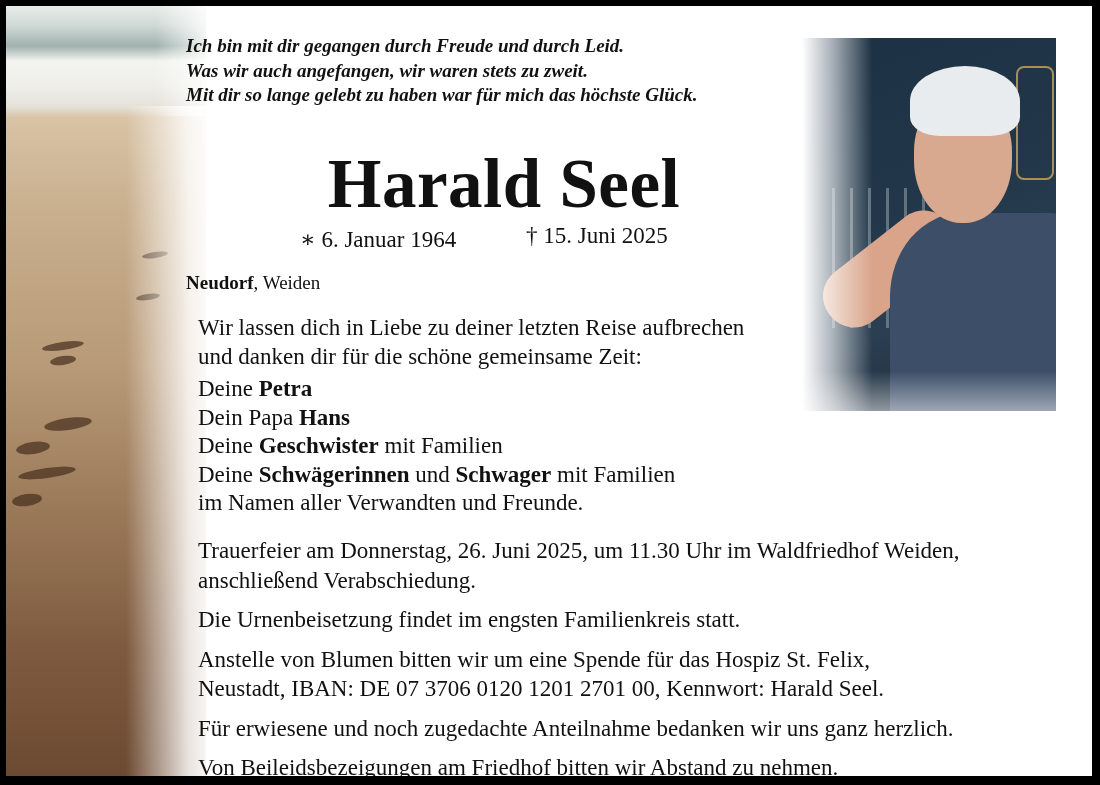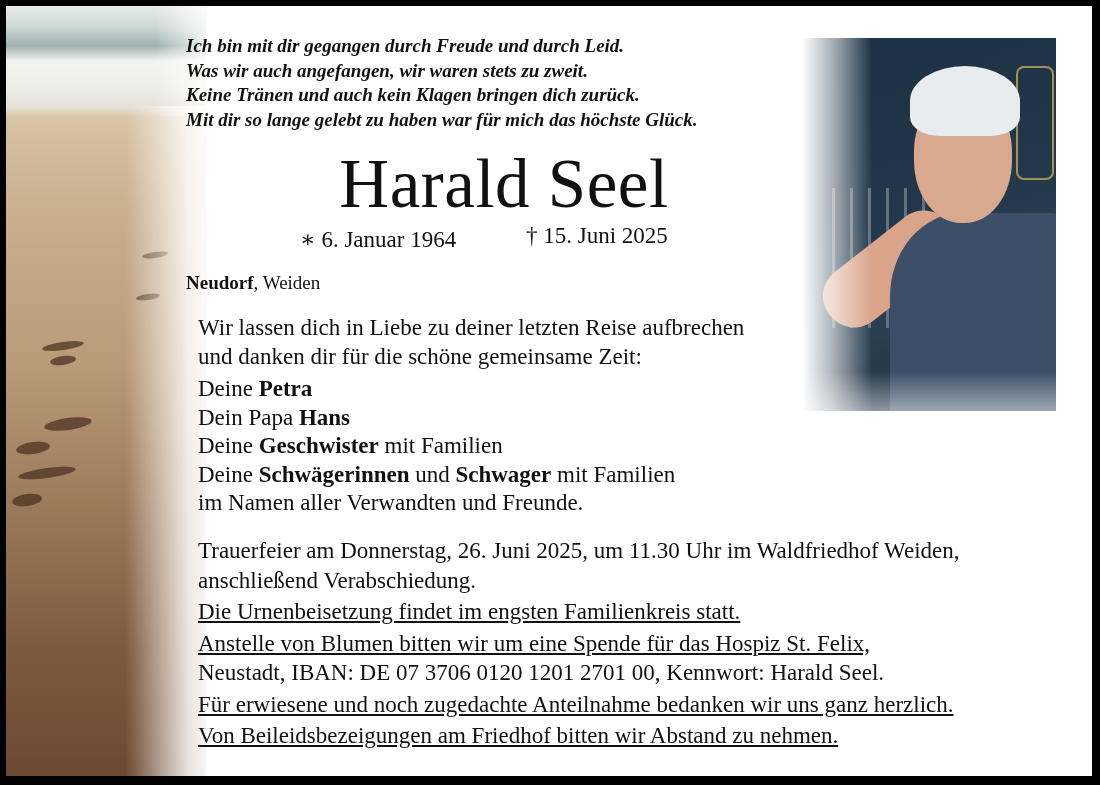"Keine Tränen und auch kein" div { html: <div>Keine Tränen und auch kein Klagen bringen dich zurück.</div> -> none }
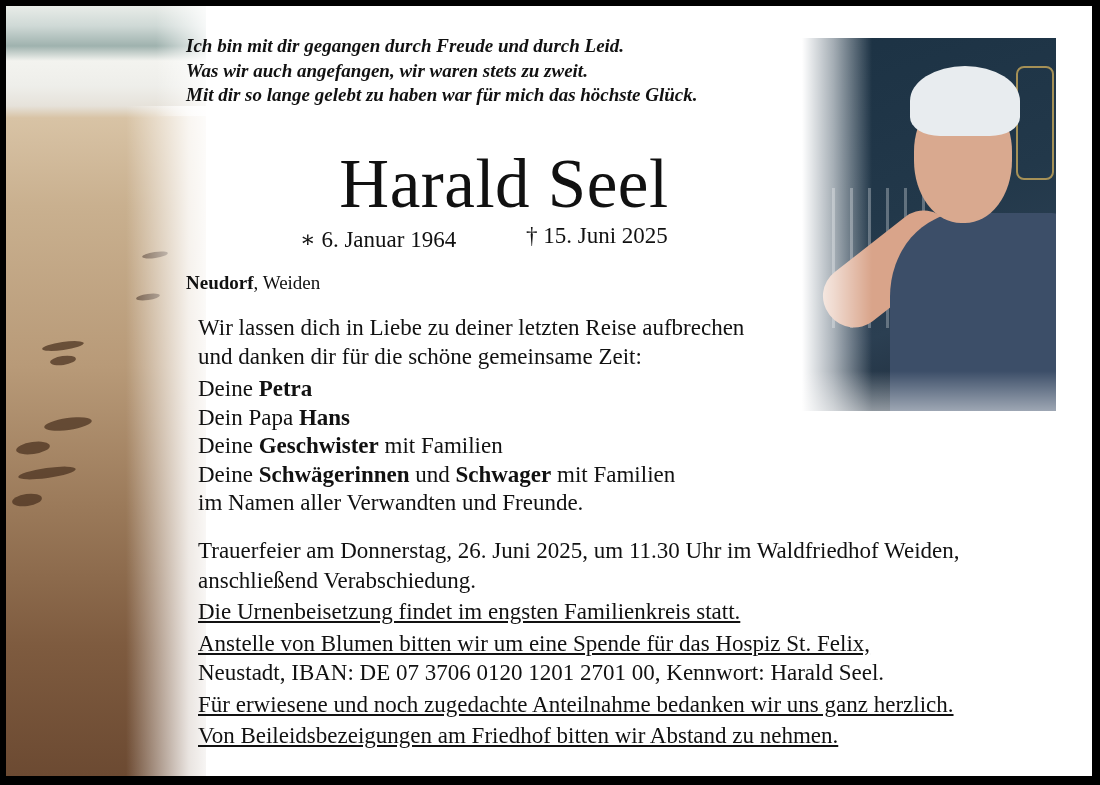"Harald Seel" .name { font-weight: normal -> bold }
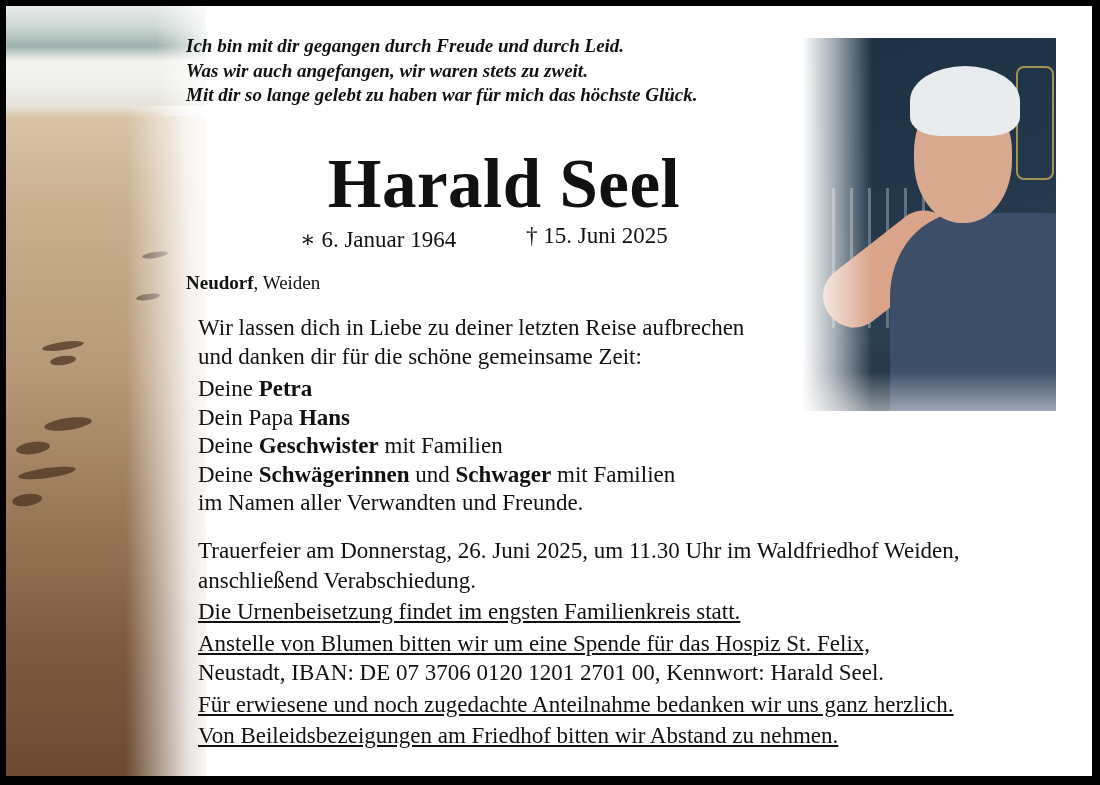"Die Urnenbeisetzung findet im engsten" .notes .gap { margin-top: 2px -> 10px; text-decoration: underline -> none }
